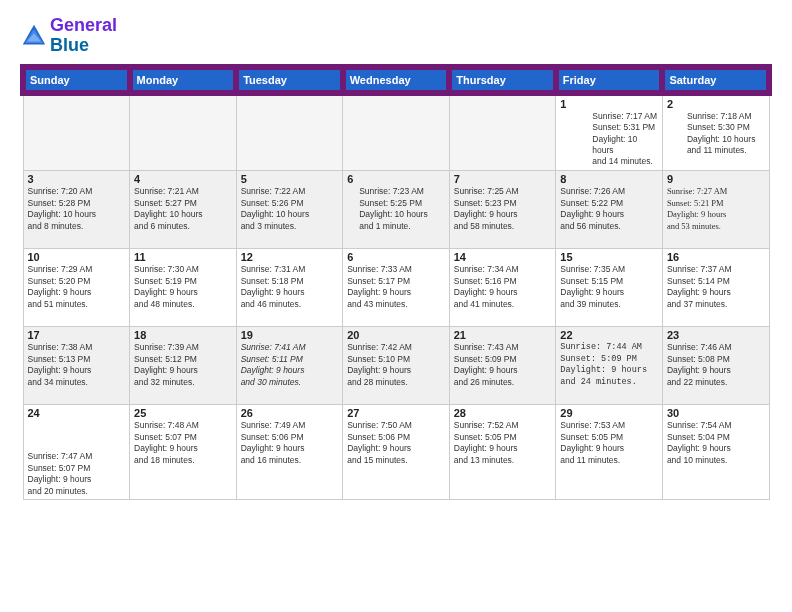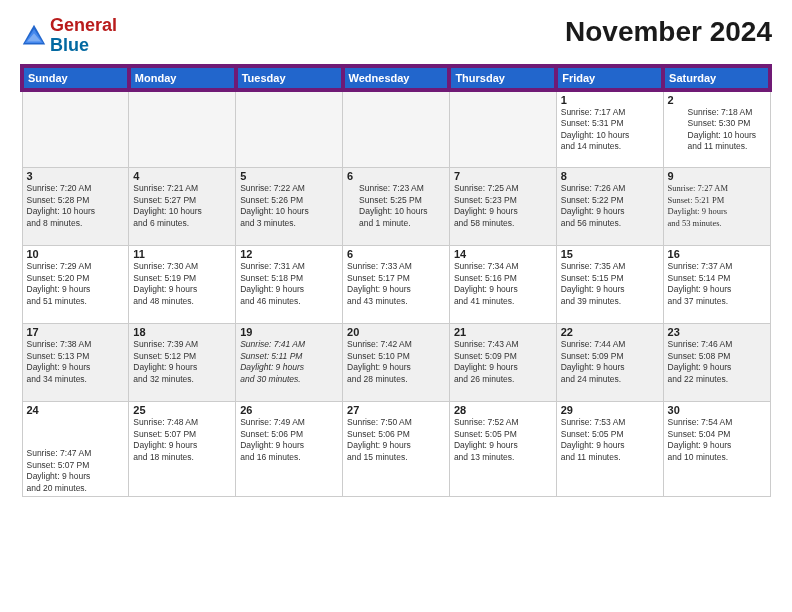"General" .logo-text span { color: #b91c1c -> #6d28d9 }
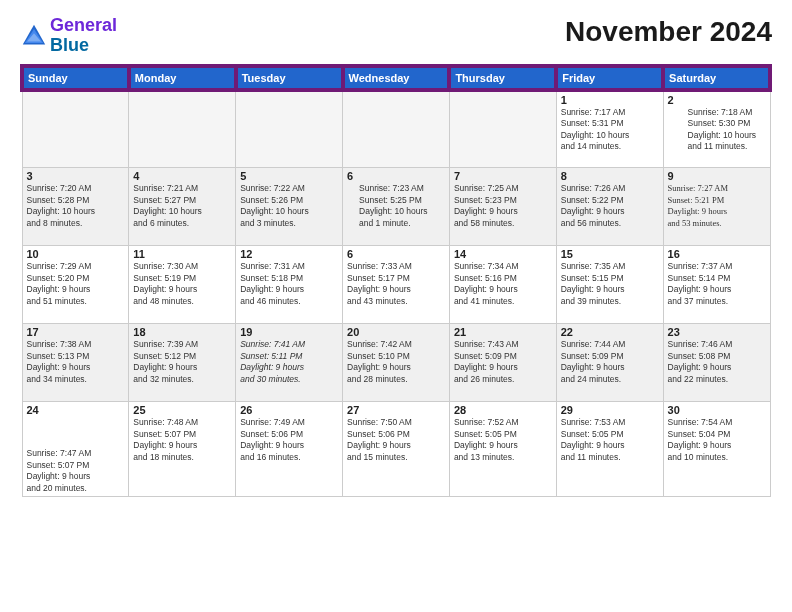"November 2024" div.month-title { html: <div>November 2024</div> -> none }
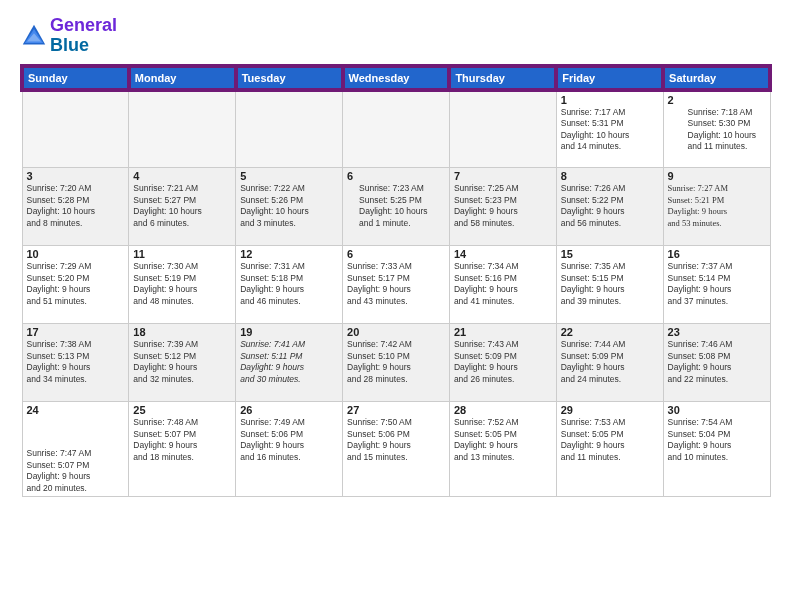"Sunday" th { border: 4px solid #701a75 -> 6px solid #701a75 }
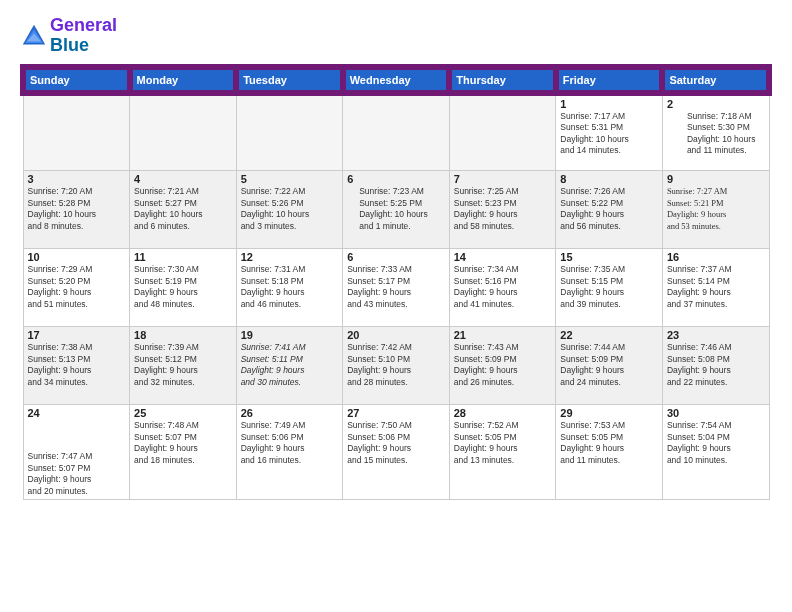"Sunrise: 7:17 AM" div.day-info { margin-left: none -> 32px }
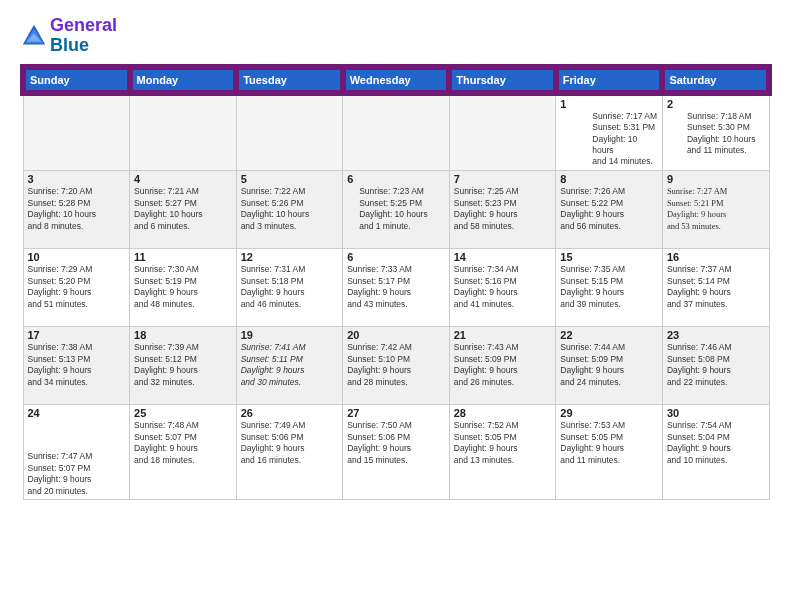"Sunrise: 7:44 AM" div.day-info { font-family: none -> Liberation Mono, monospace }
